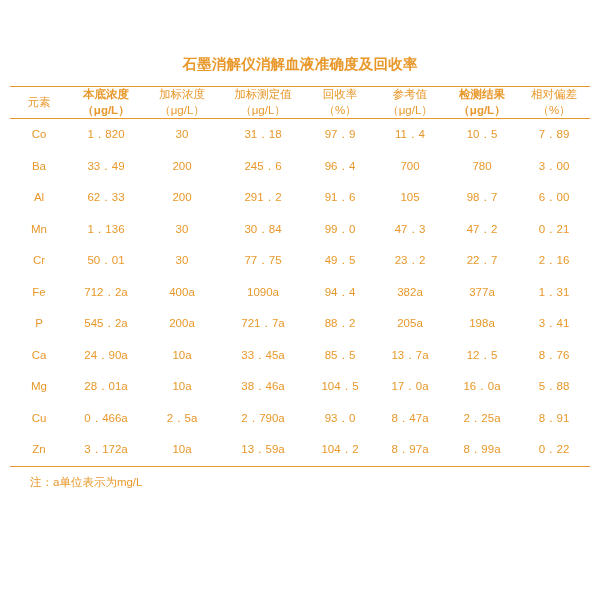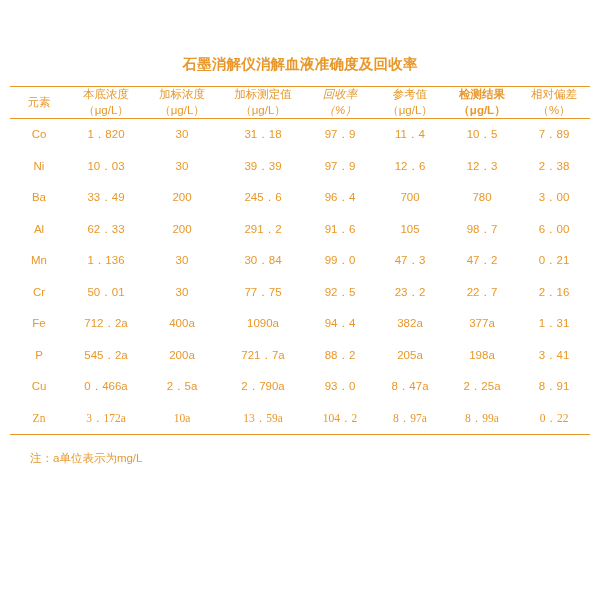"本底浓度" th { font-weight: none -> bold }
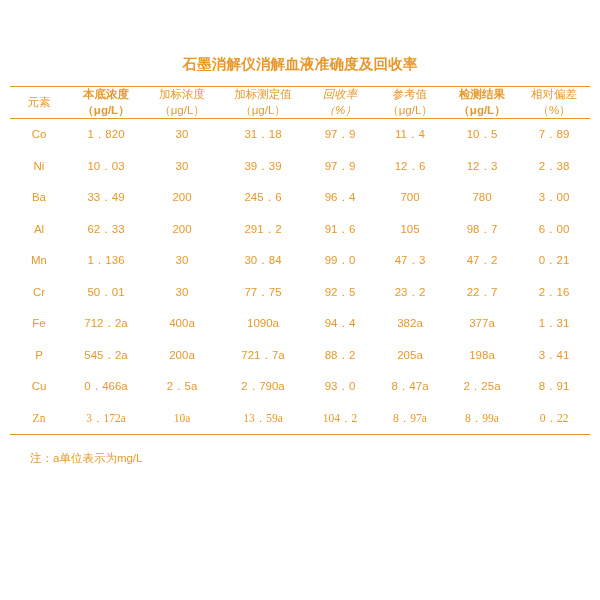"回收率" th { font-style: italic -> none }
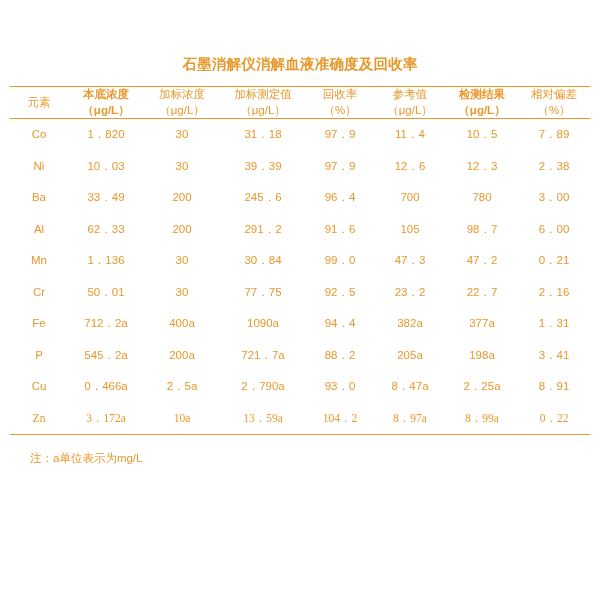"Ni" tr { html: <tr> <td>Ni</td> <td>10．03</td> <td>30</td> <td>39．39</td> <td>97．9</td> <td>12．6</td> <td>12．3</td> <td>2．38</td> </tr> -> none }
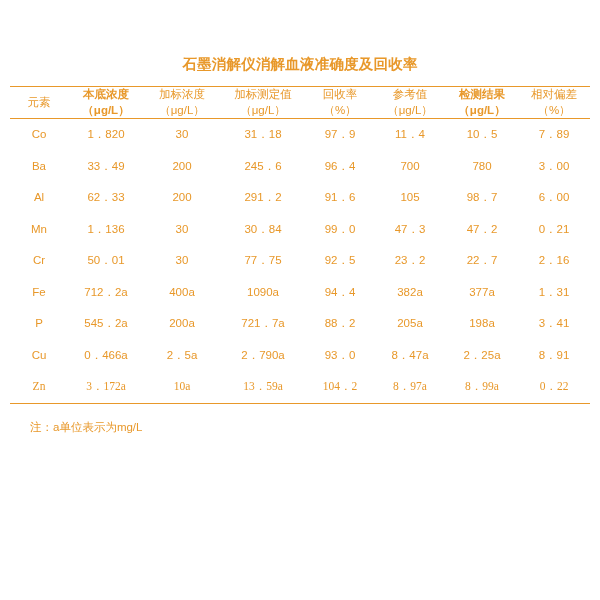"92．5" td { text: 92 -> 49 }
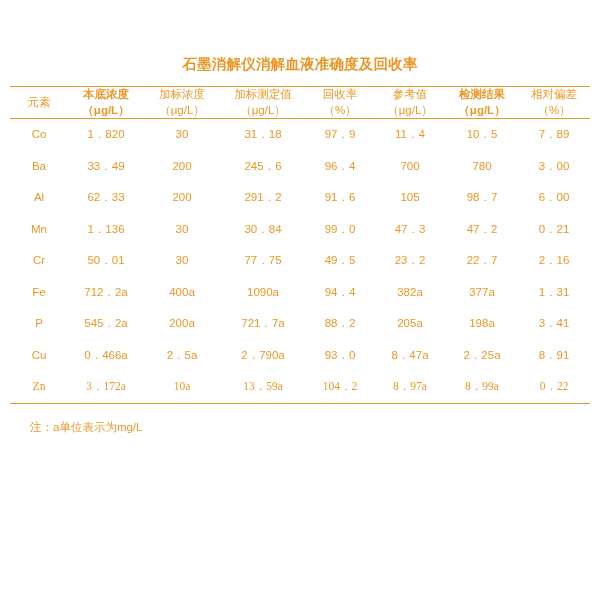"Ca" tr { html: none -> <tr> <td>Ca</td> <td>24．90a</td> <td>10a</td> <td>33．45a</td> <td>85．5</td> <td>13．7a</td> <td>12．5</td> <td>8．76</td> </tr> }
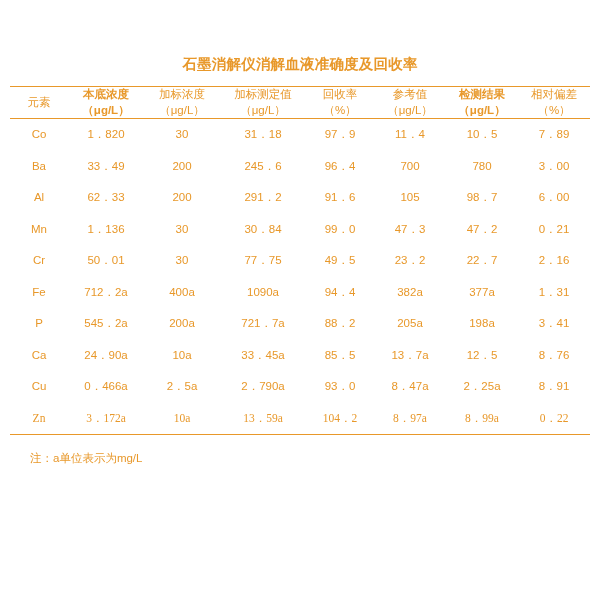"Mg" tr { html: none -> <tr> <td>Mg</td> <td>28．01a</td> <td>10a</td> <td>38．46a</td> <td>104．5</td> <td>17．0a</td> <td>16．0a</td> <td>5．88</td> </tr> }
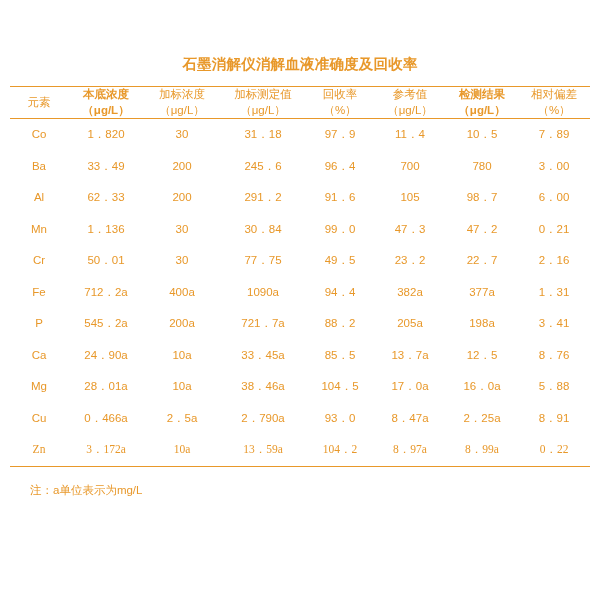"Zn" tbody tr:last-child { font-family: Liberation Serif, serif -> none }
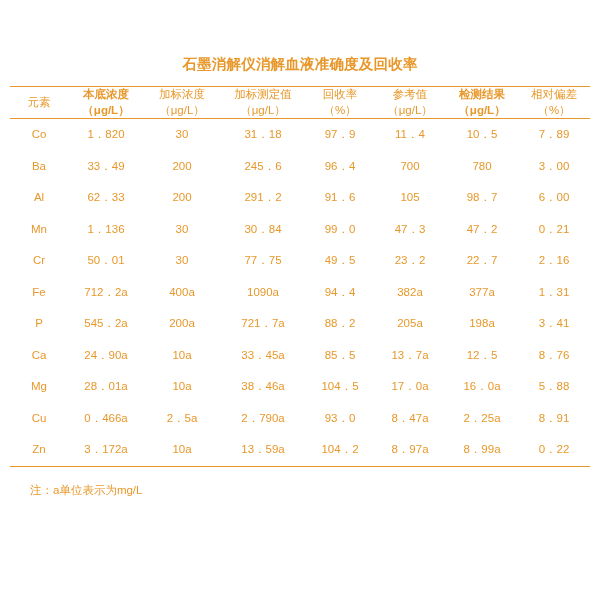"注：a单位表示为mg/L" .note { padding-top: 16px -> 8px }
